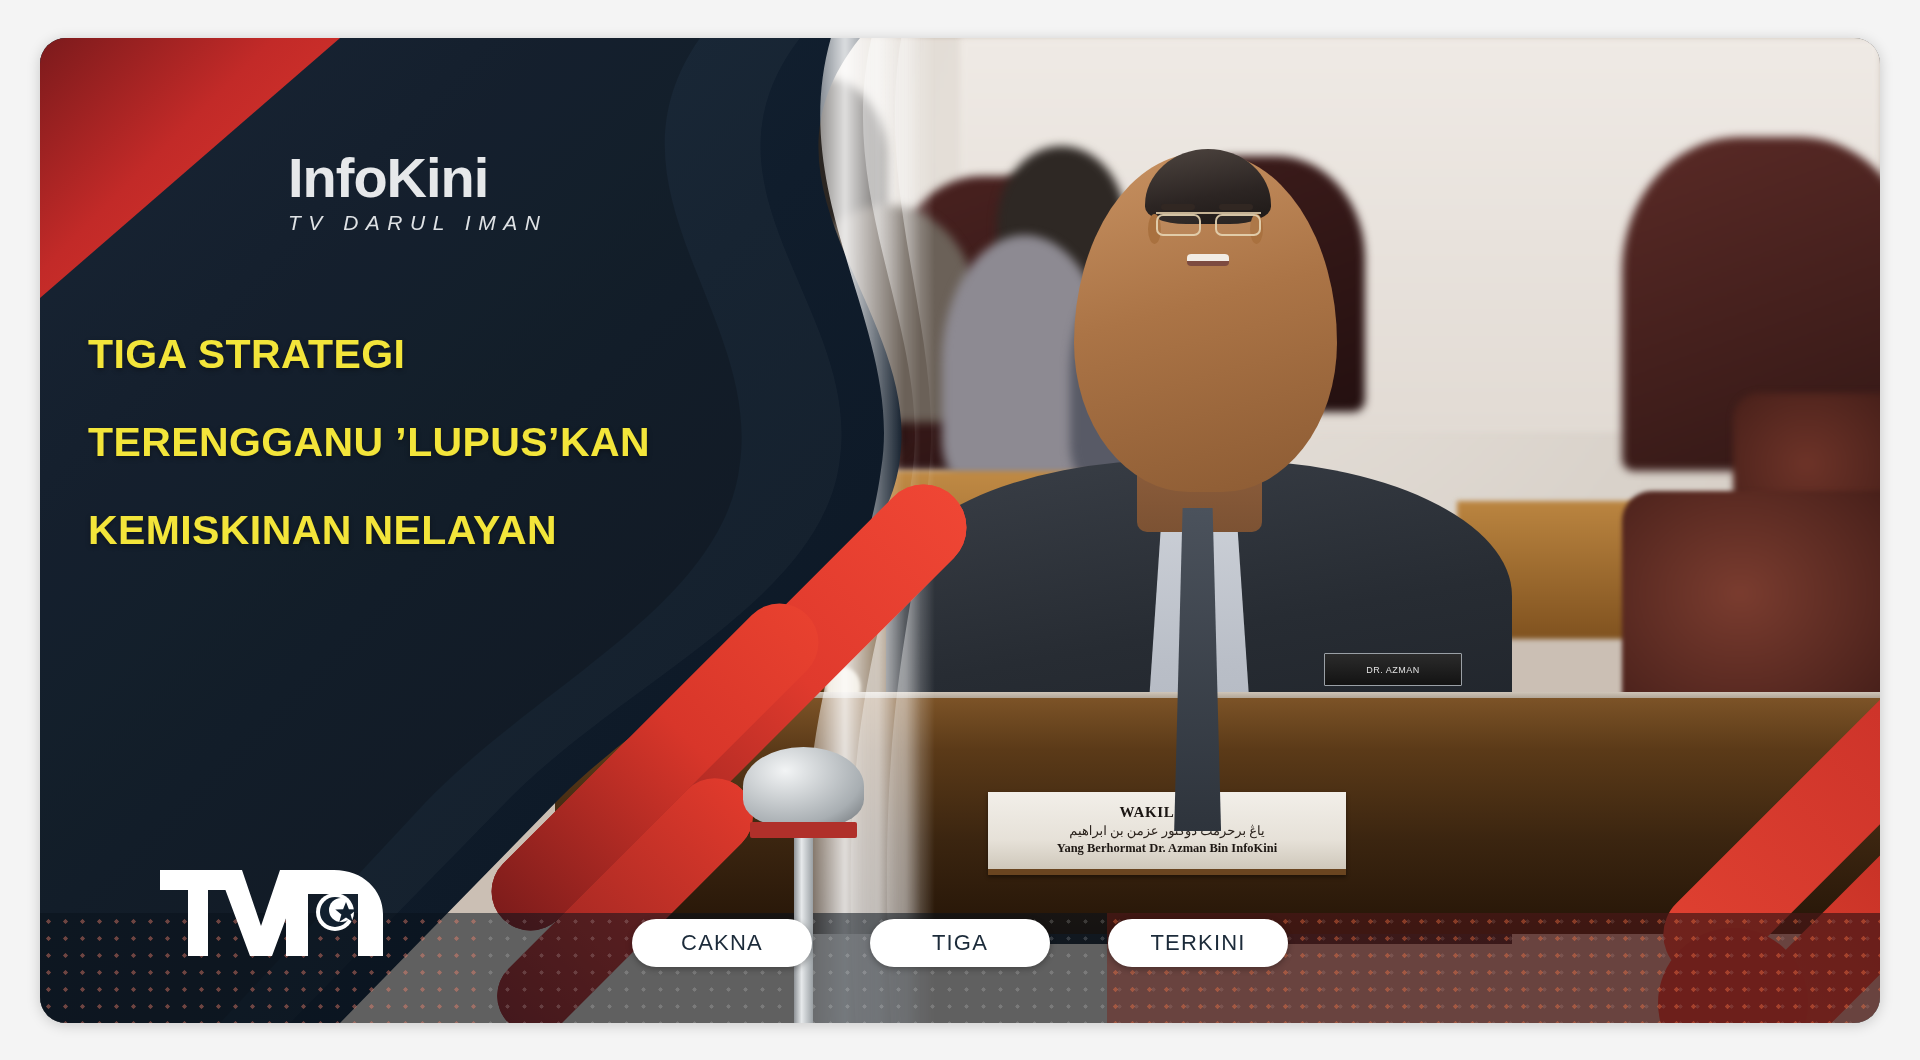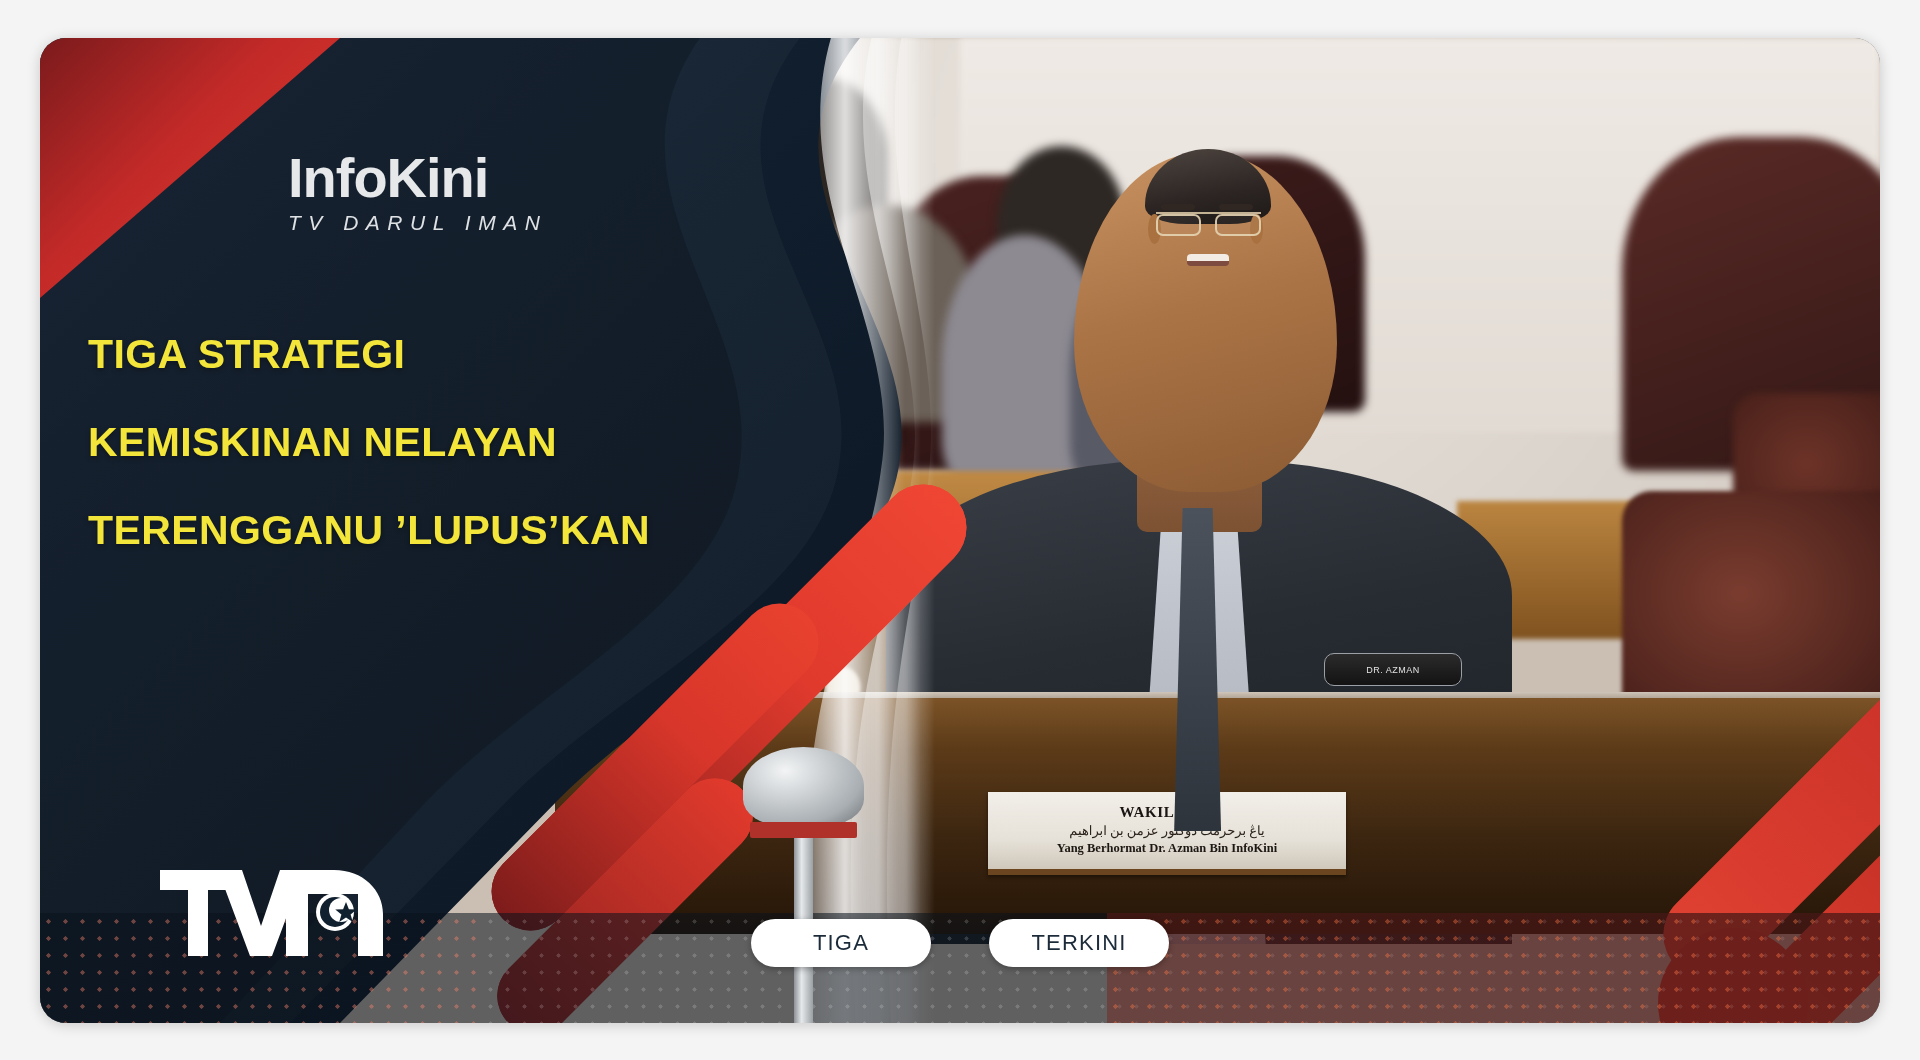"KEMISKINAN NELAYAN" div.hl-line { order: before "TERENGGANU ’LUPUS’KAN" -> after "TERENGGANU ’LUPUS’KAN" }
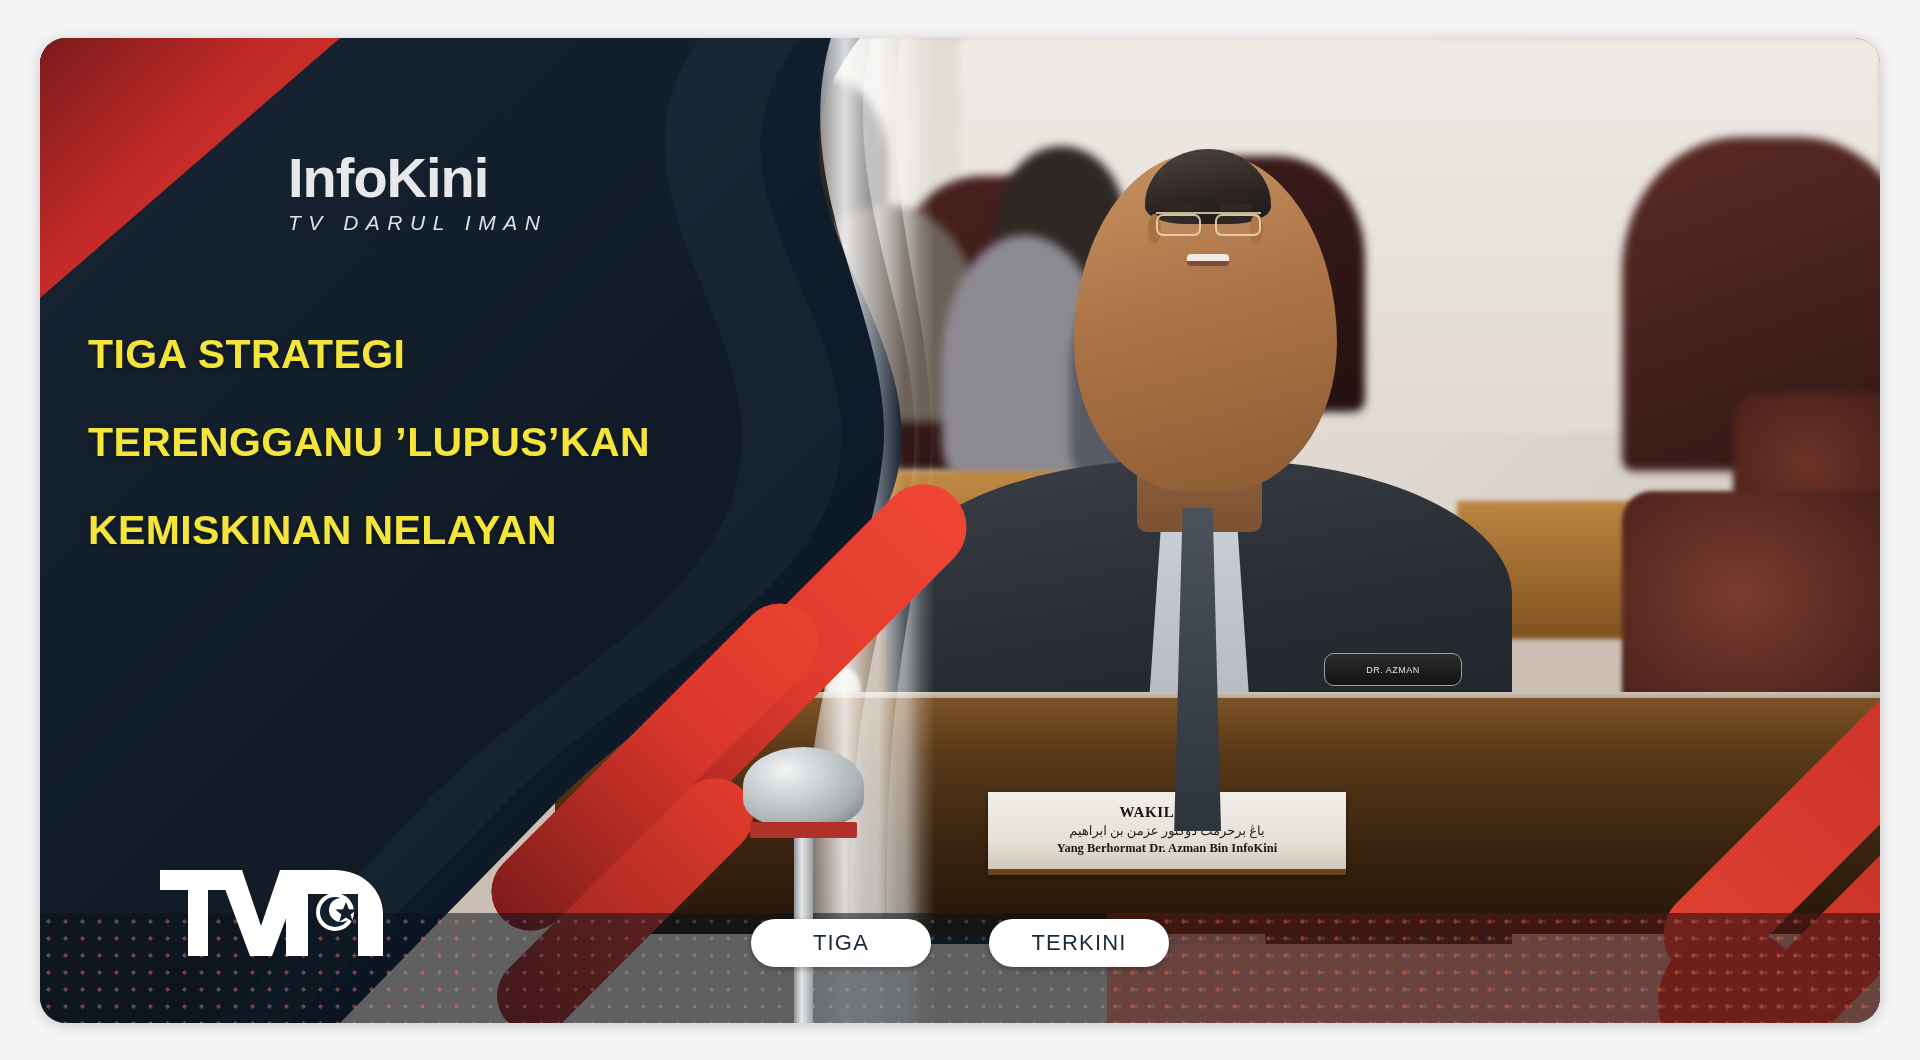"DR. AZMAN" .sp-badge { border-radius: 10px -> 1px }
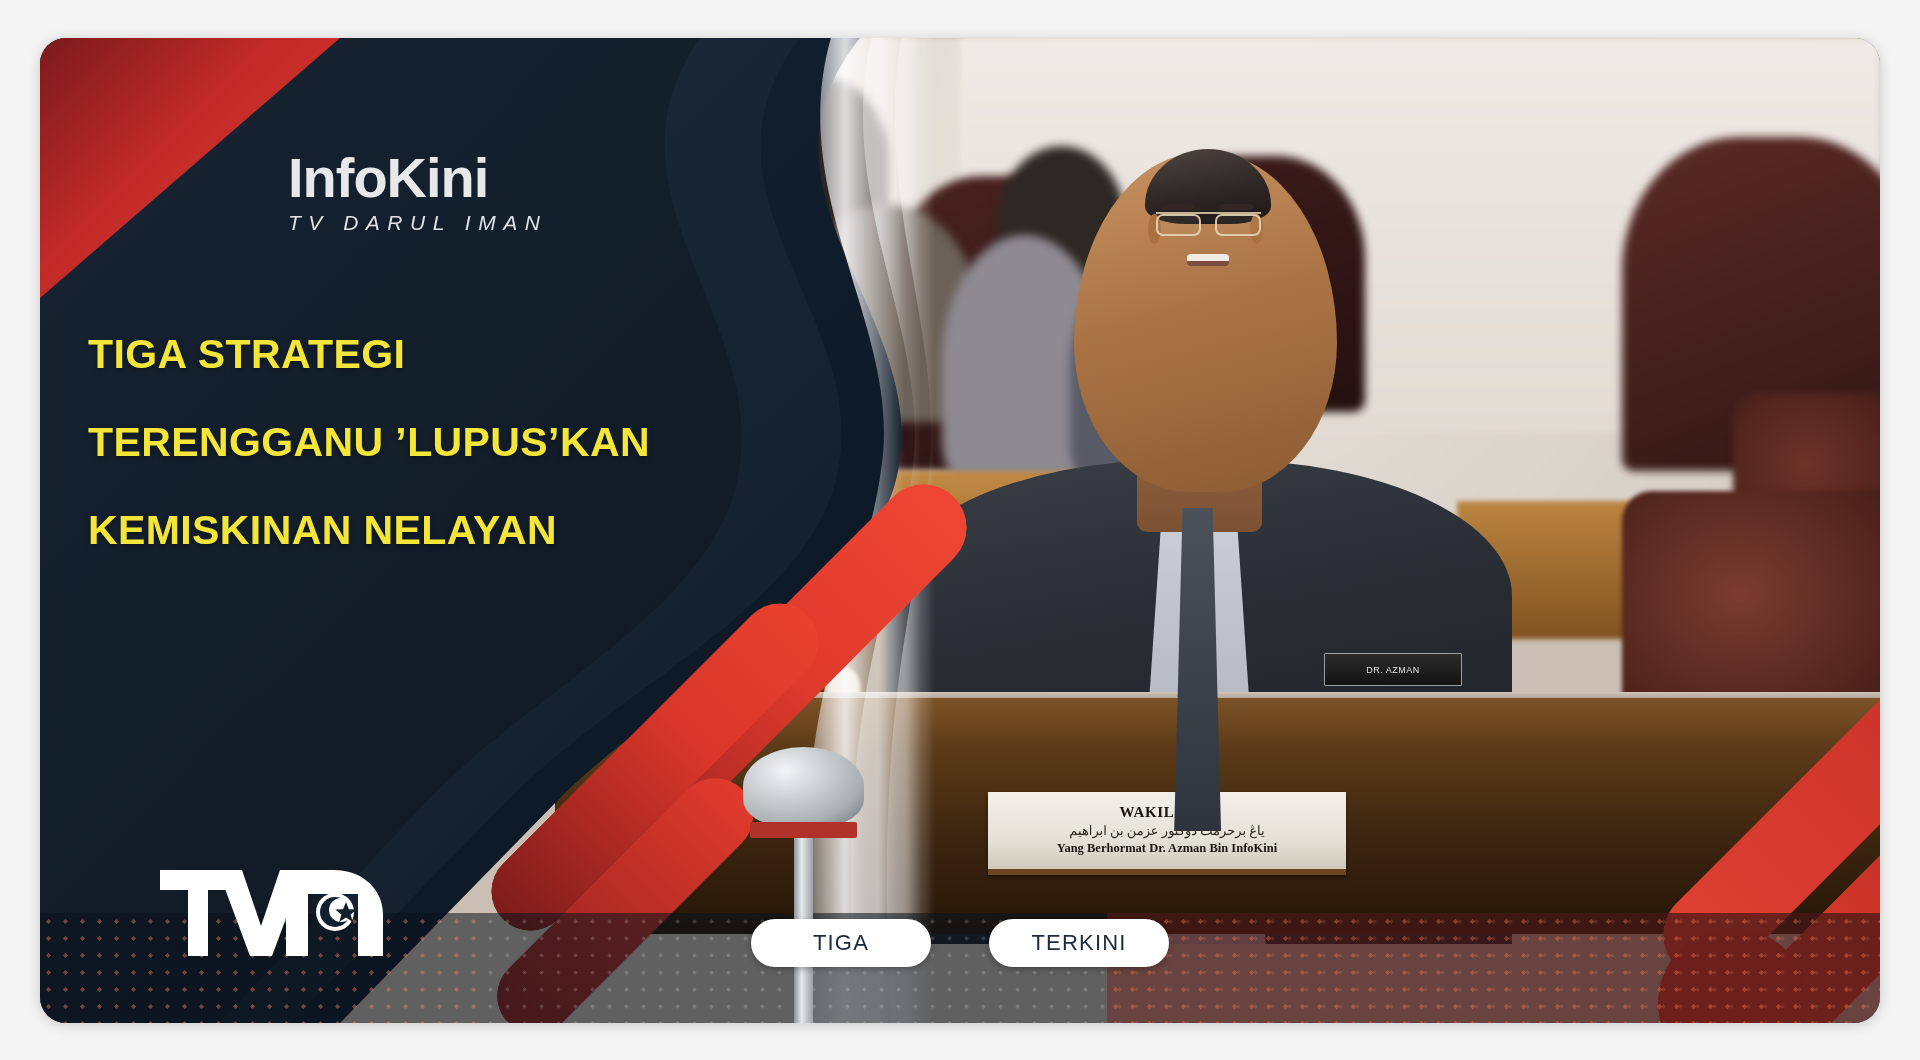"CAKNA" div.pill { html: none -> <div>CAKNA</div> }
